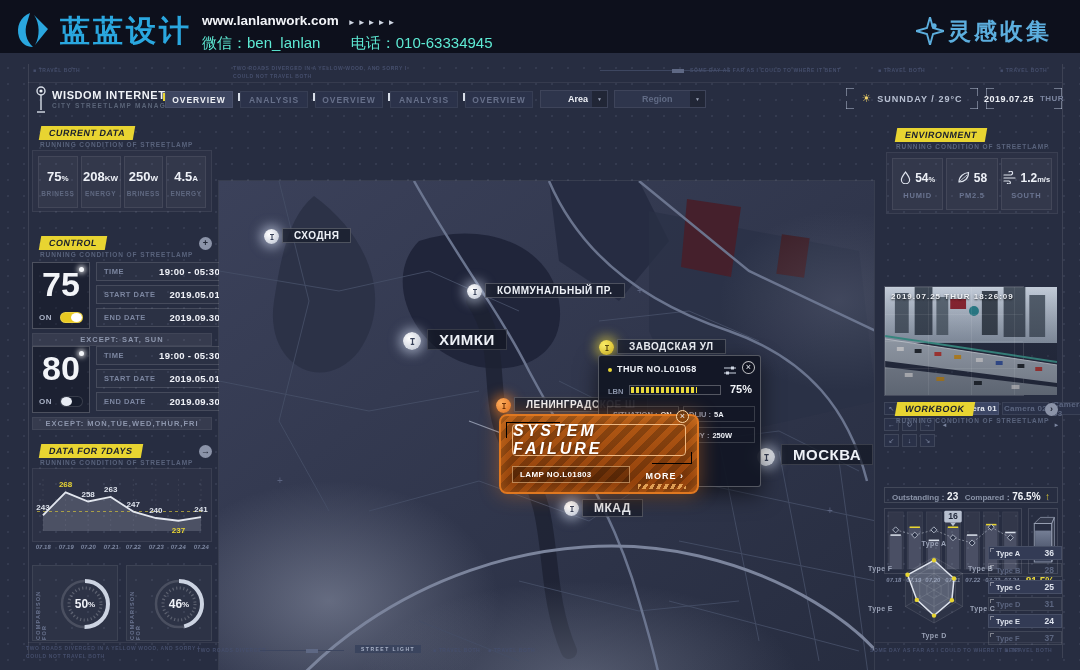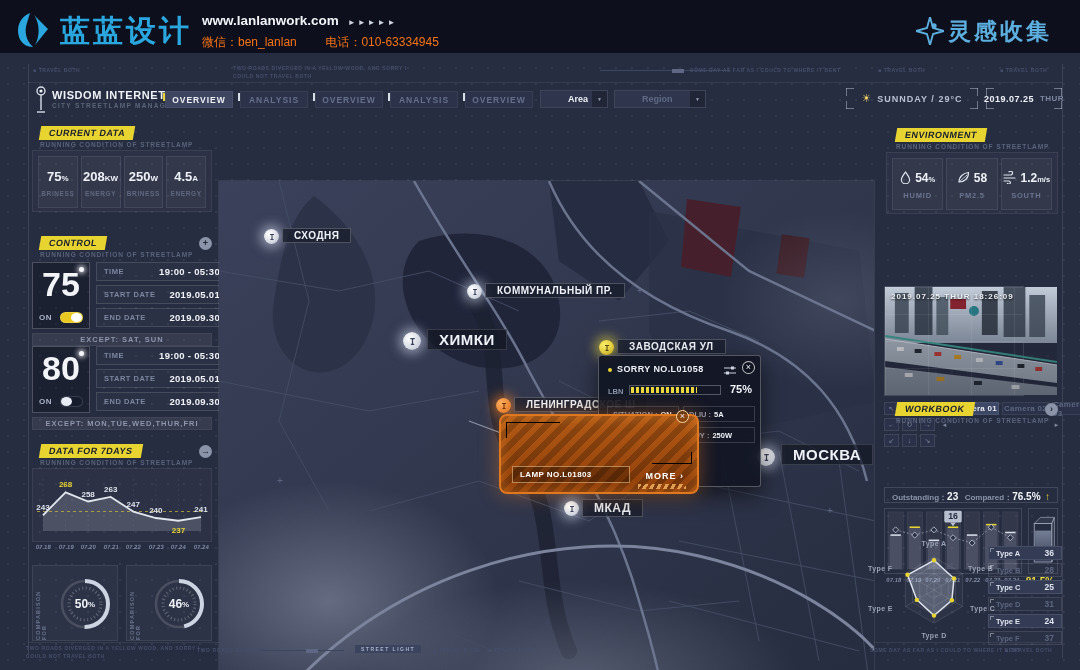"微信：ben_lanlan 电话：010-63334945" .contact-line2 { color: #f97316 -> #5eead4; font-size: 12px -> 15px }
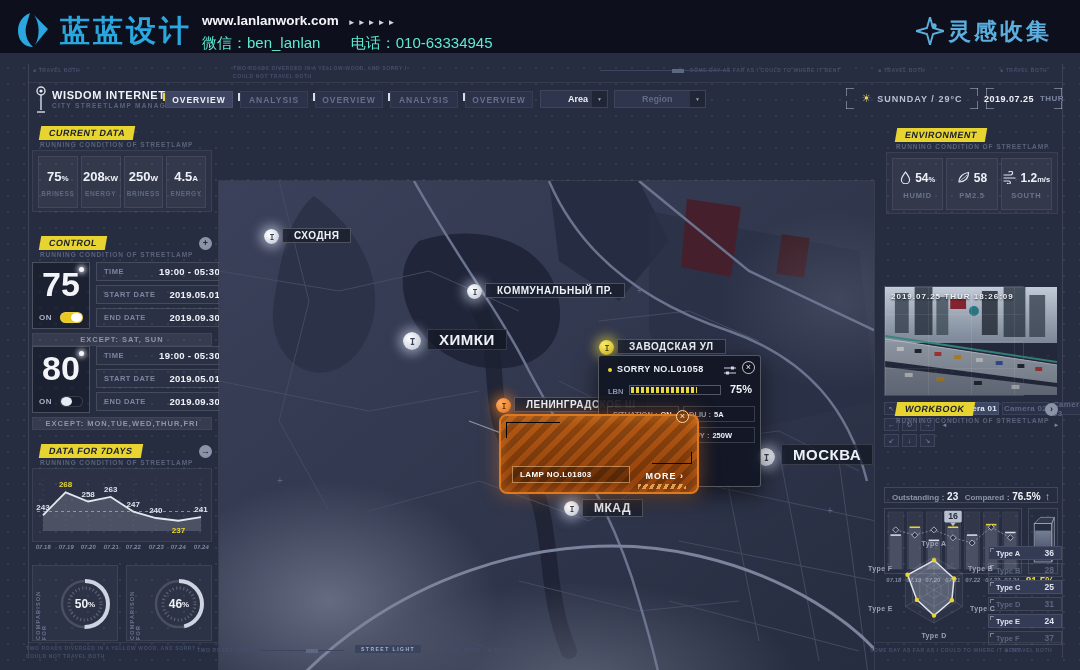"SORRY NO.L01058" div.pop-title { text: SORRY -> THUR }
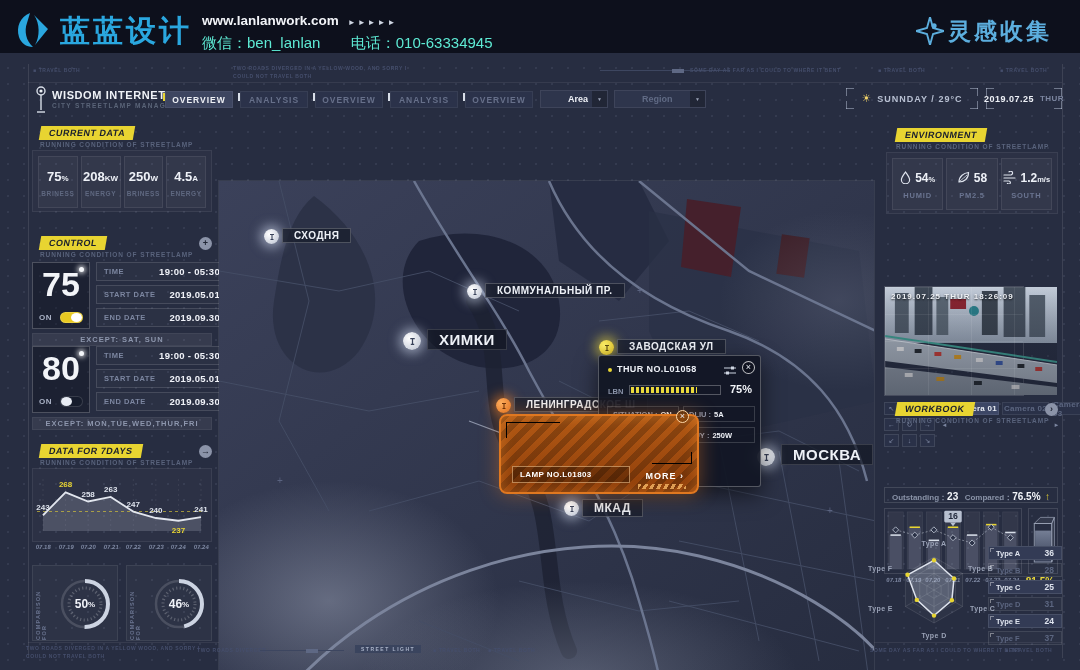"SYSTEM FAILURE" div.alert-inner { html: none -> <div> <span>SYSTEM FAILURE</span> </div> }
